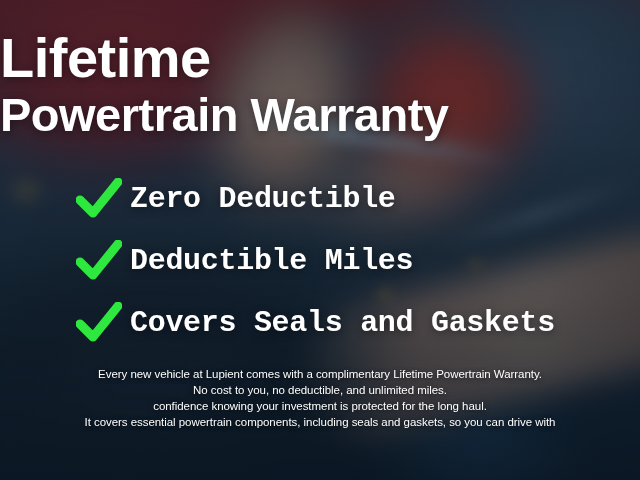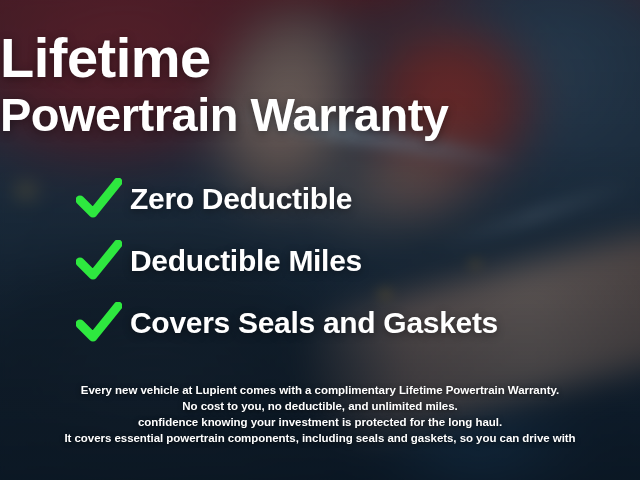"Zero Deductible" .bullets { font-family: none -> Liberation Mono, monospace }
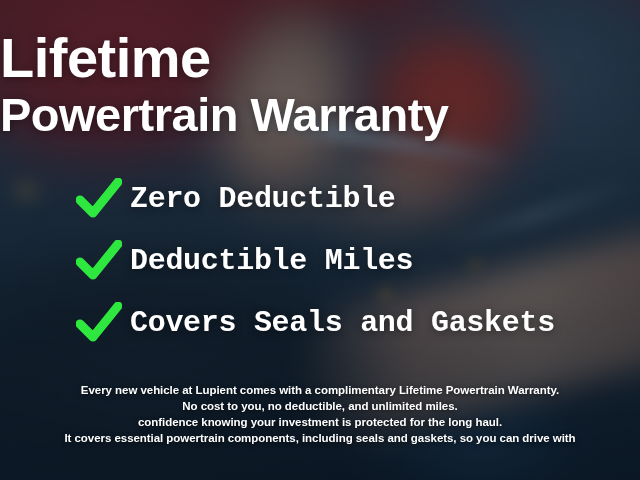"Every new vehicle at Lupient" .paragraph { font-weight: bold -> normal; margin-top: 28px -> 12px }
